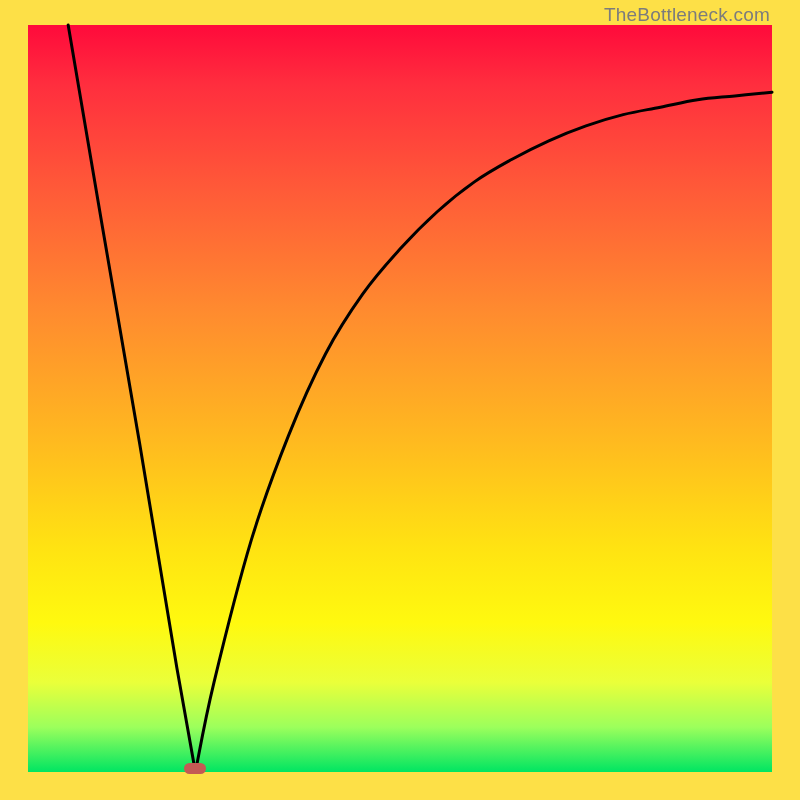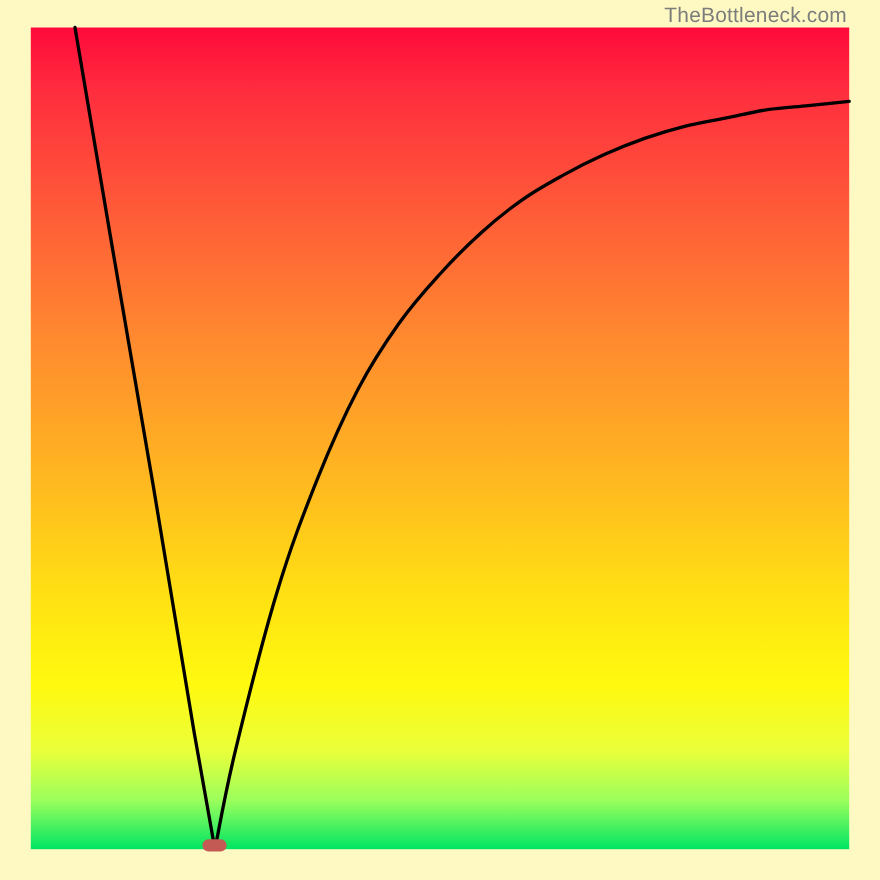"TheBottleneck.com" .frame { background: #fef9c3 -> #fde047 }
